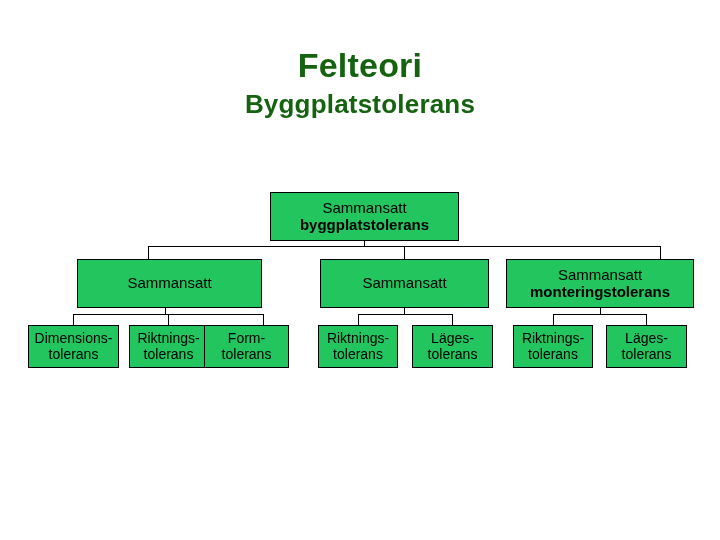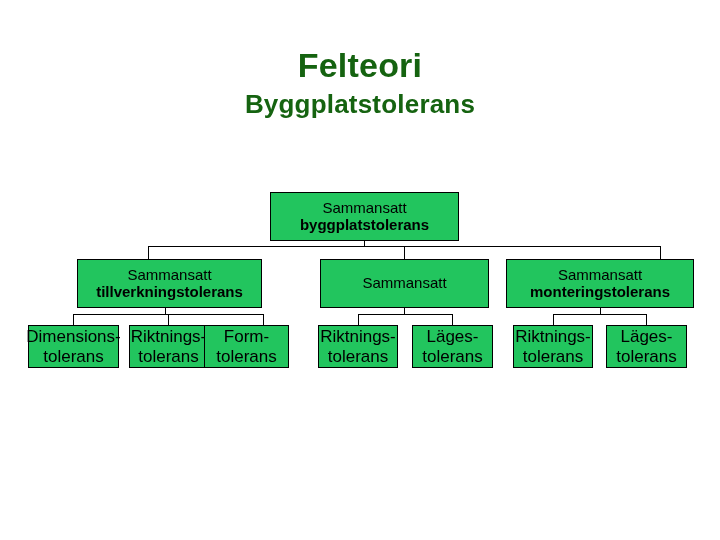"tillverkningstolerans" span.l2 { html: <span>tillverkningstolerans</span> -> none }
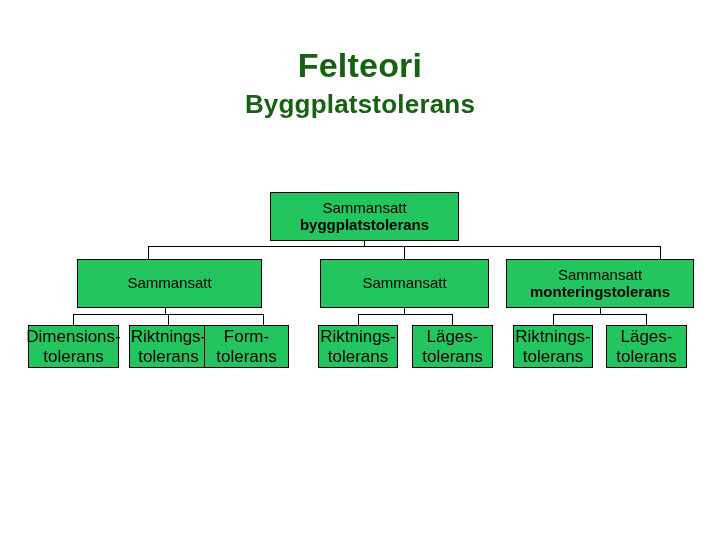"Dimensions-" .node-lvl3 { font-size: 17px -> 14px }
